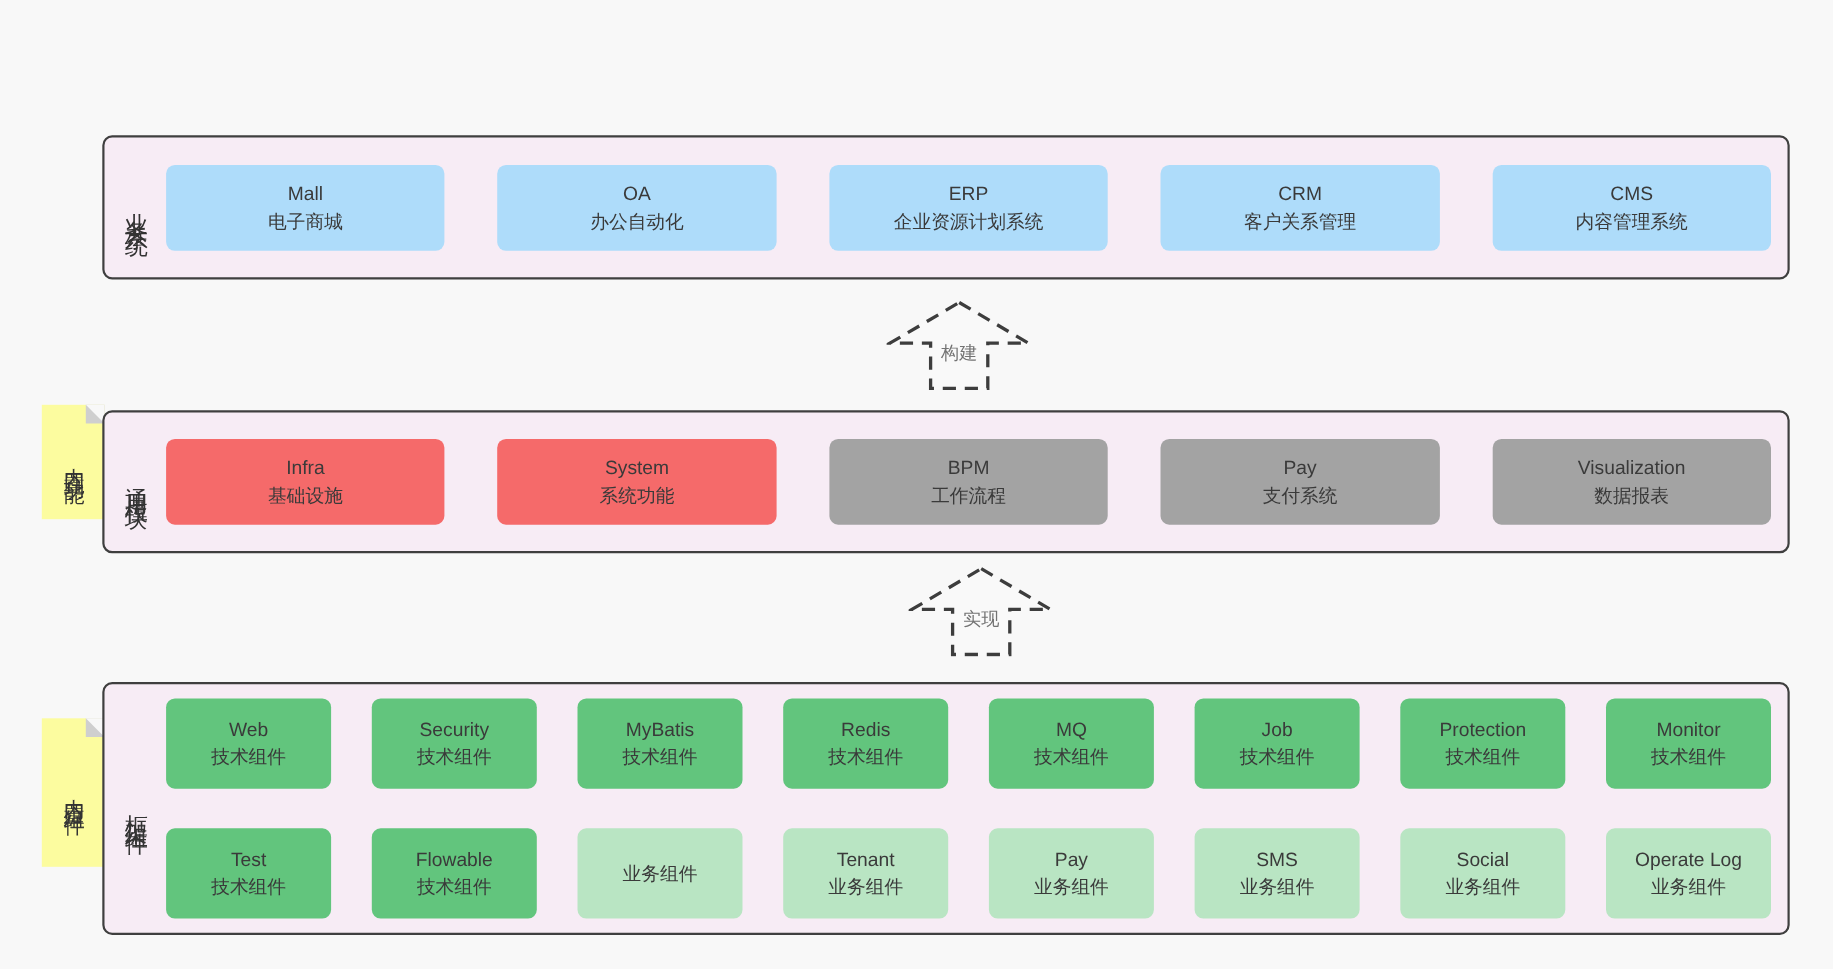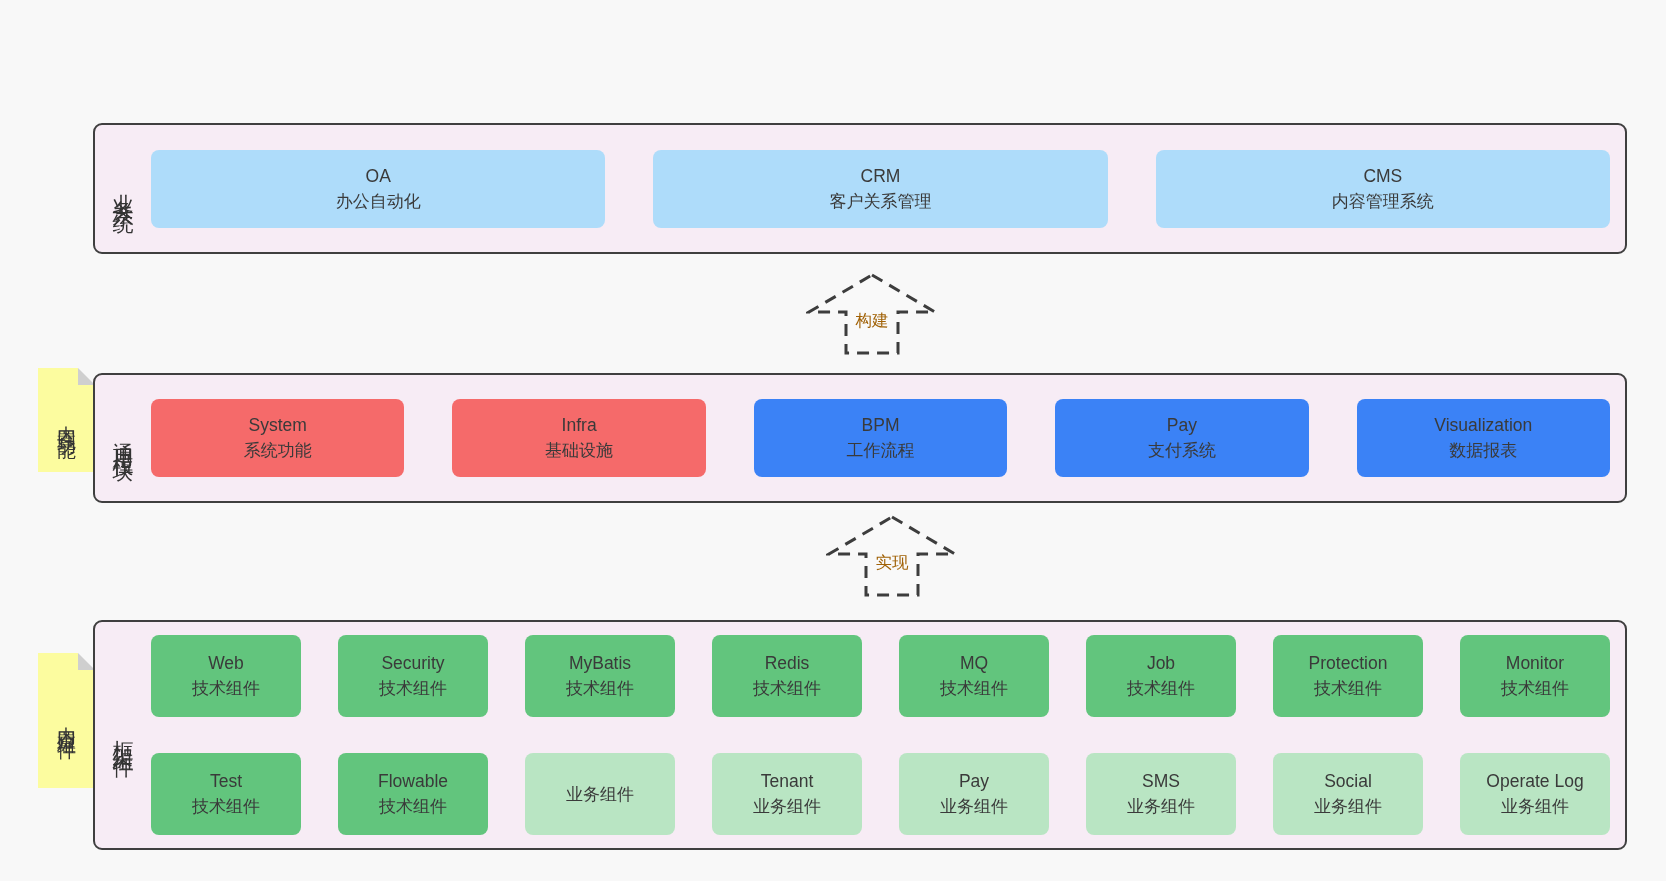"Mall" div.box { html: none -> <div> <div>Mall</div> <div>电子商城</div> </div> }
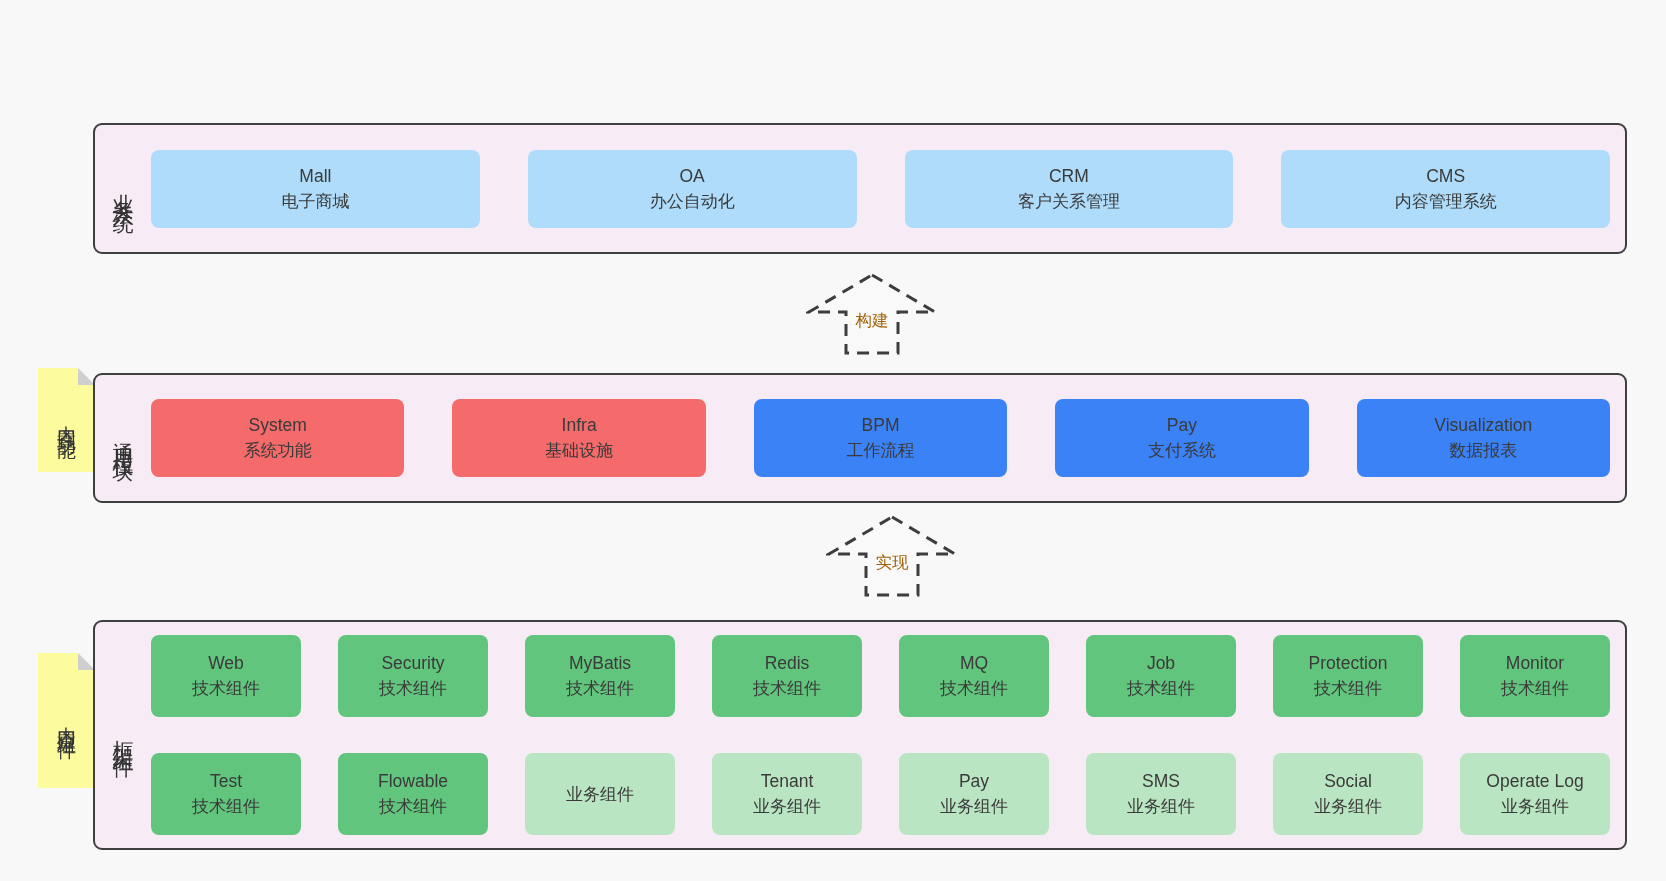"ERP" div.box { html: none -> <div> <div>ERP</div> <div>企业资源计划系统</div> </div> }
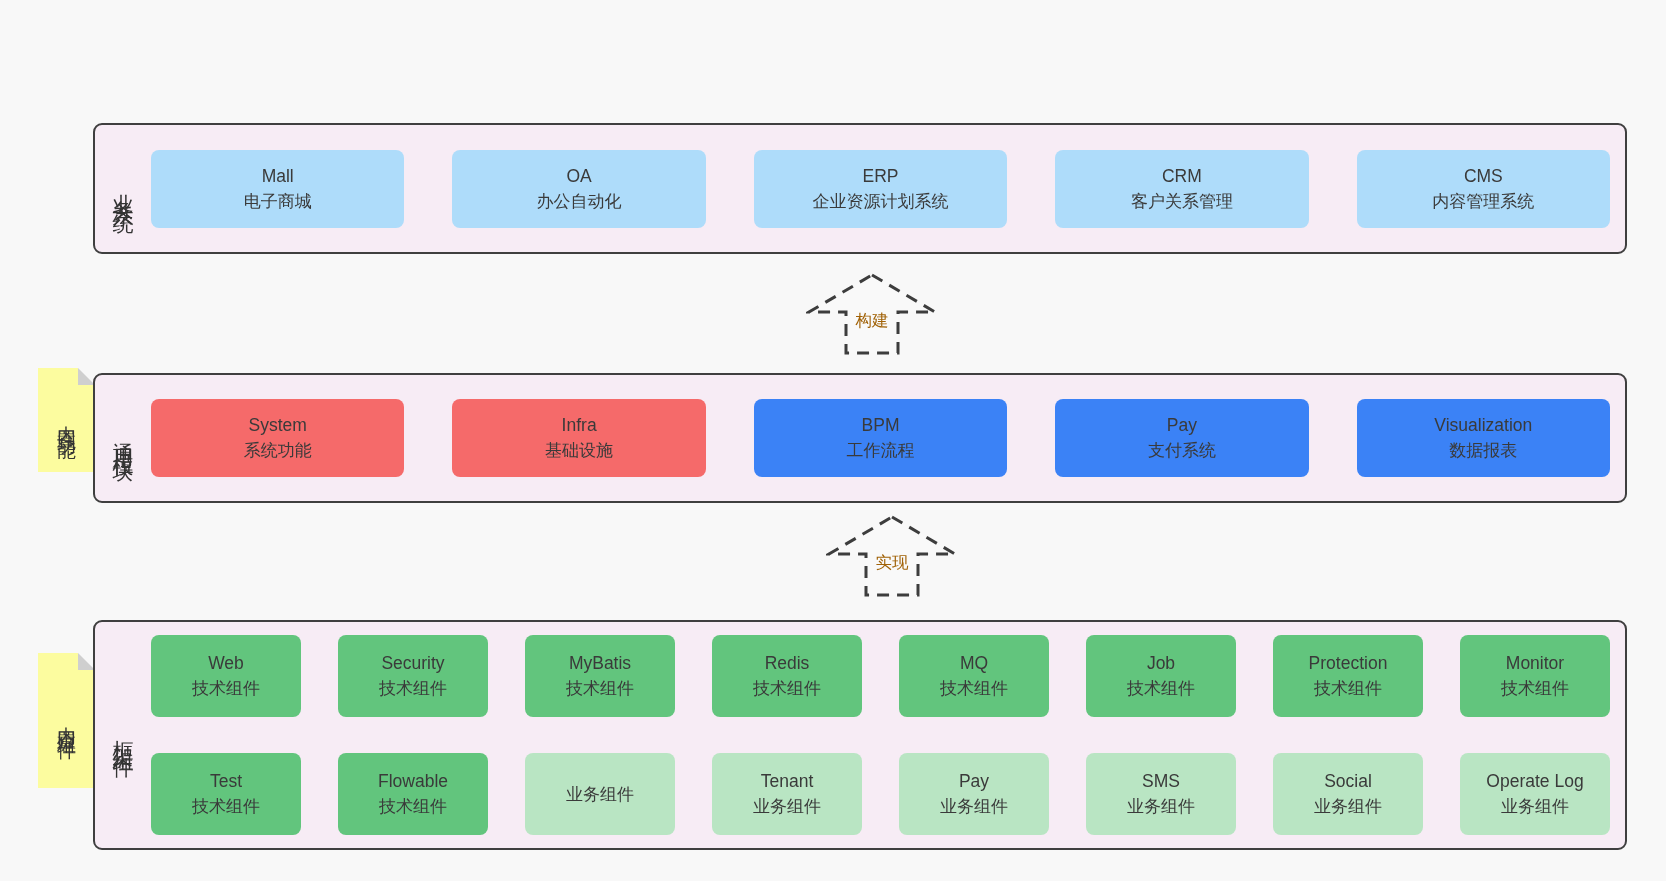"构建" .arrow-label { color: #a16207 -> #737373 }
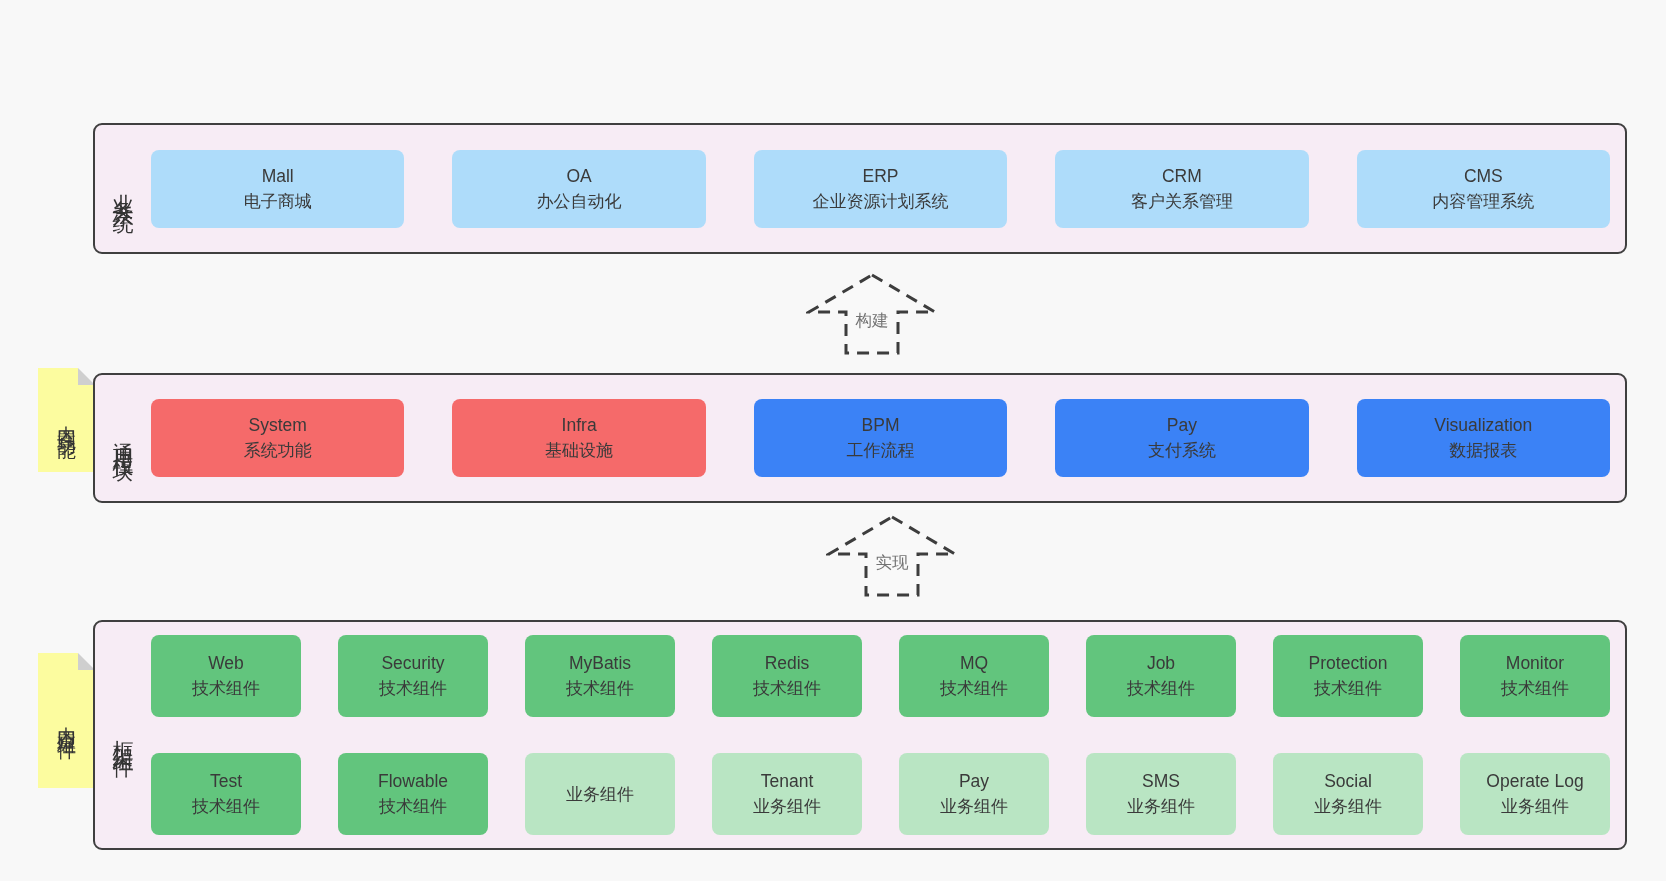"System" div.box { order: before "Infra" -> after "Infra" }
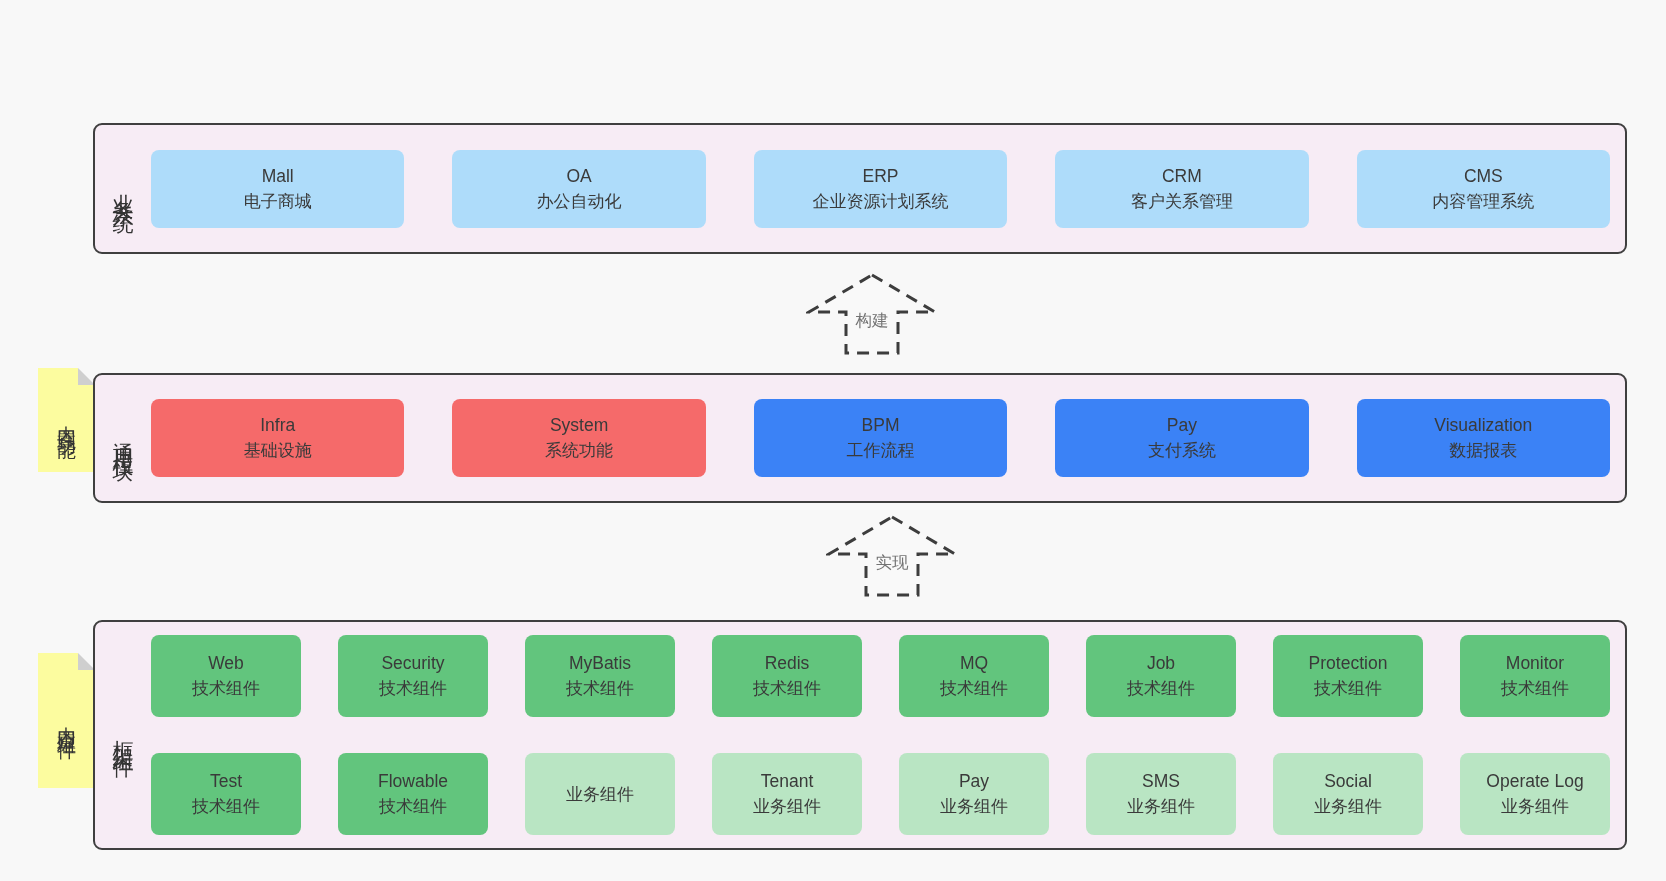"BPM" .pink { background: #3b82f6 -> #a3a3a3 }
